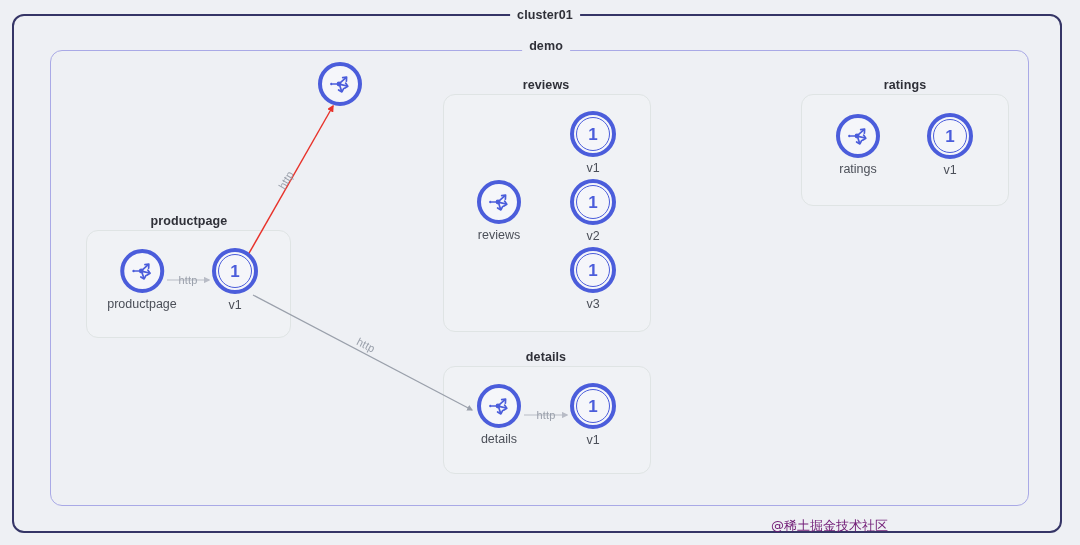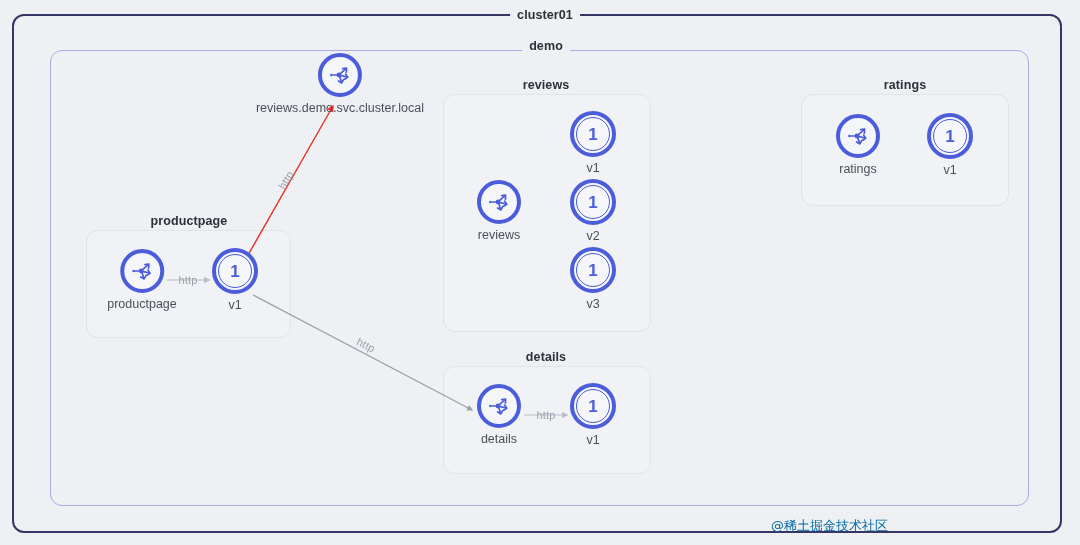"reviews.demo.svc.cluster.local" div.node-caption { html: <div>reviews.demo.svc.cluster.local</div> -> none }
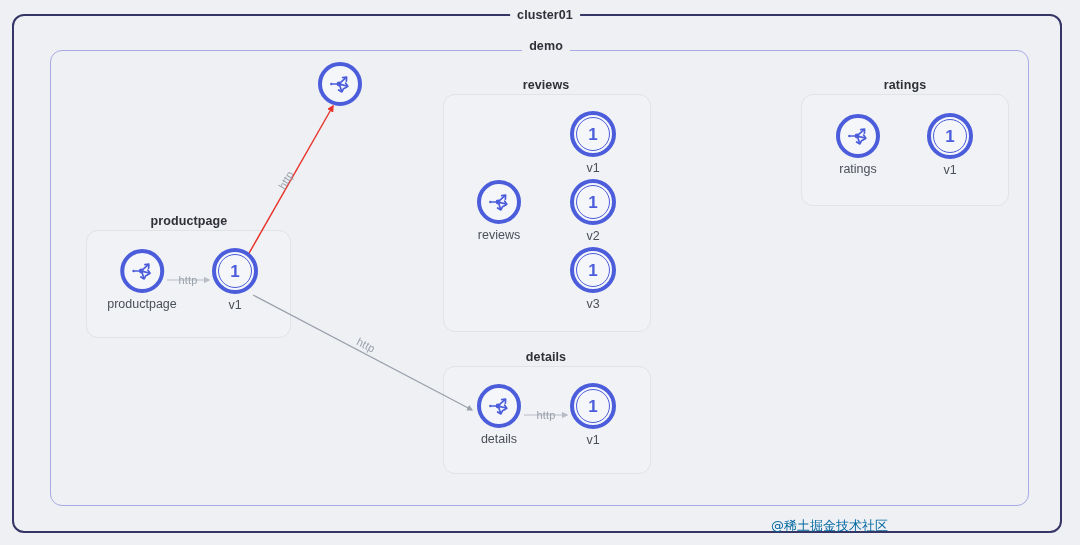"@稀土掘金技术社区" .watermark { color: #0369a1 -> #701a75 }
